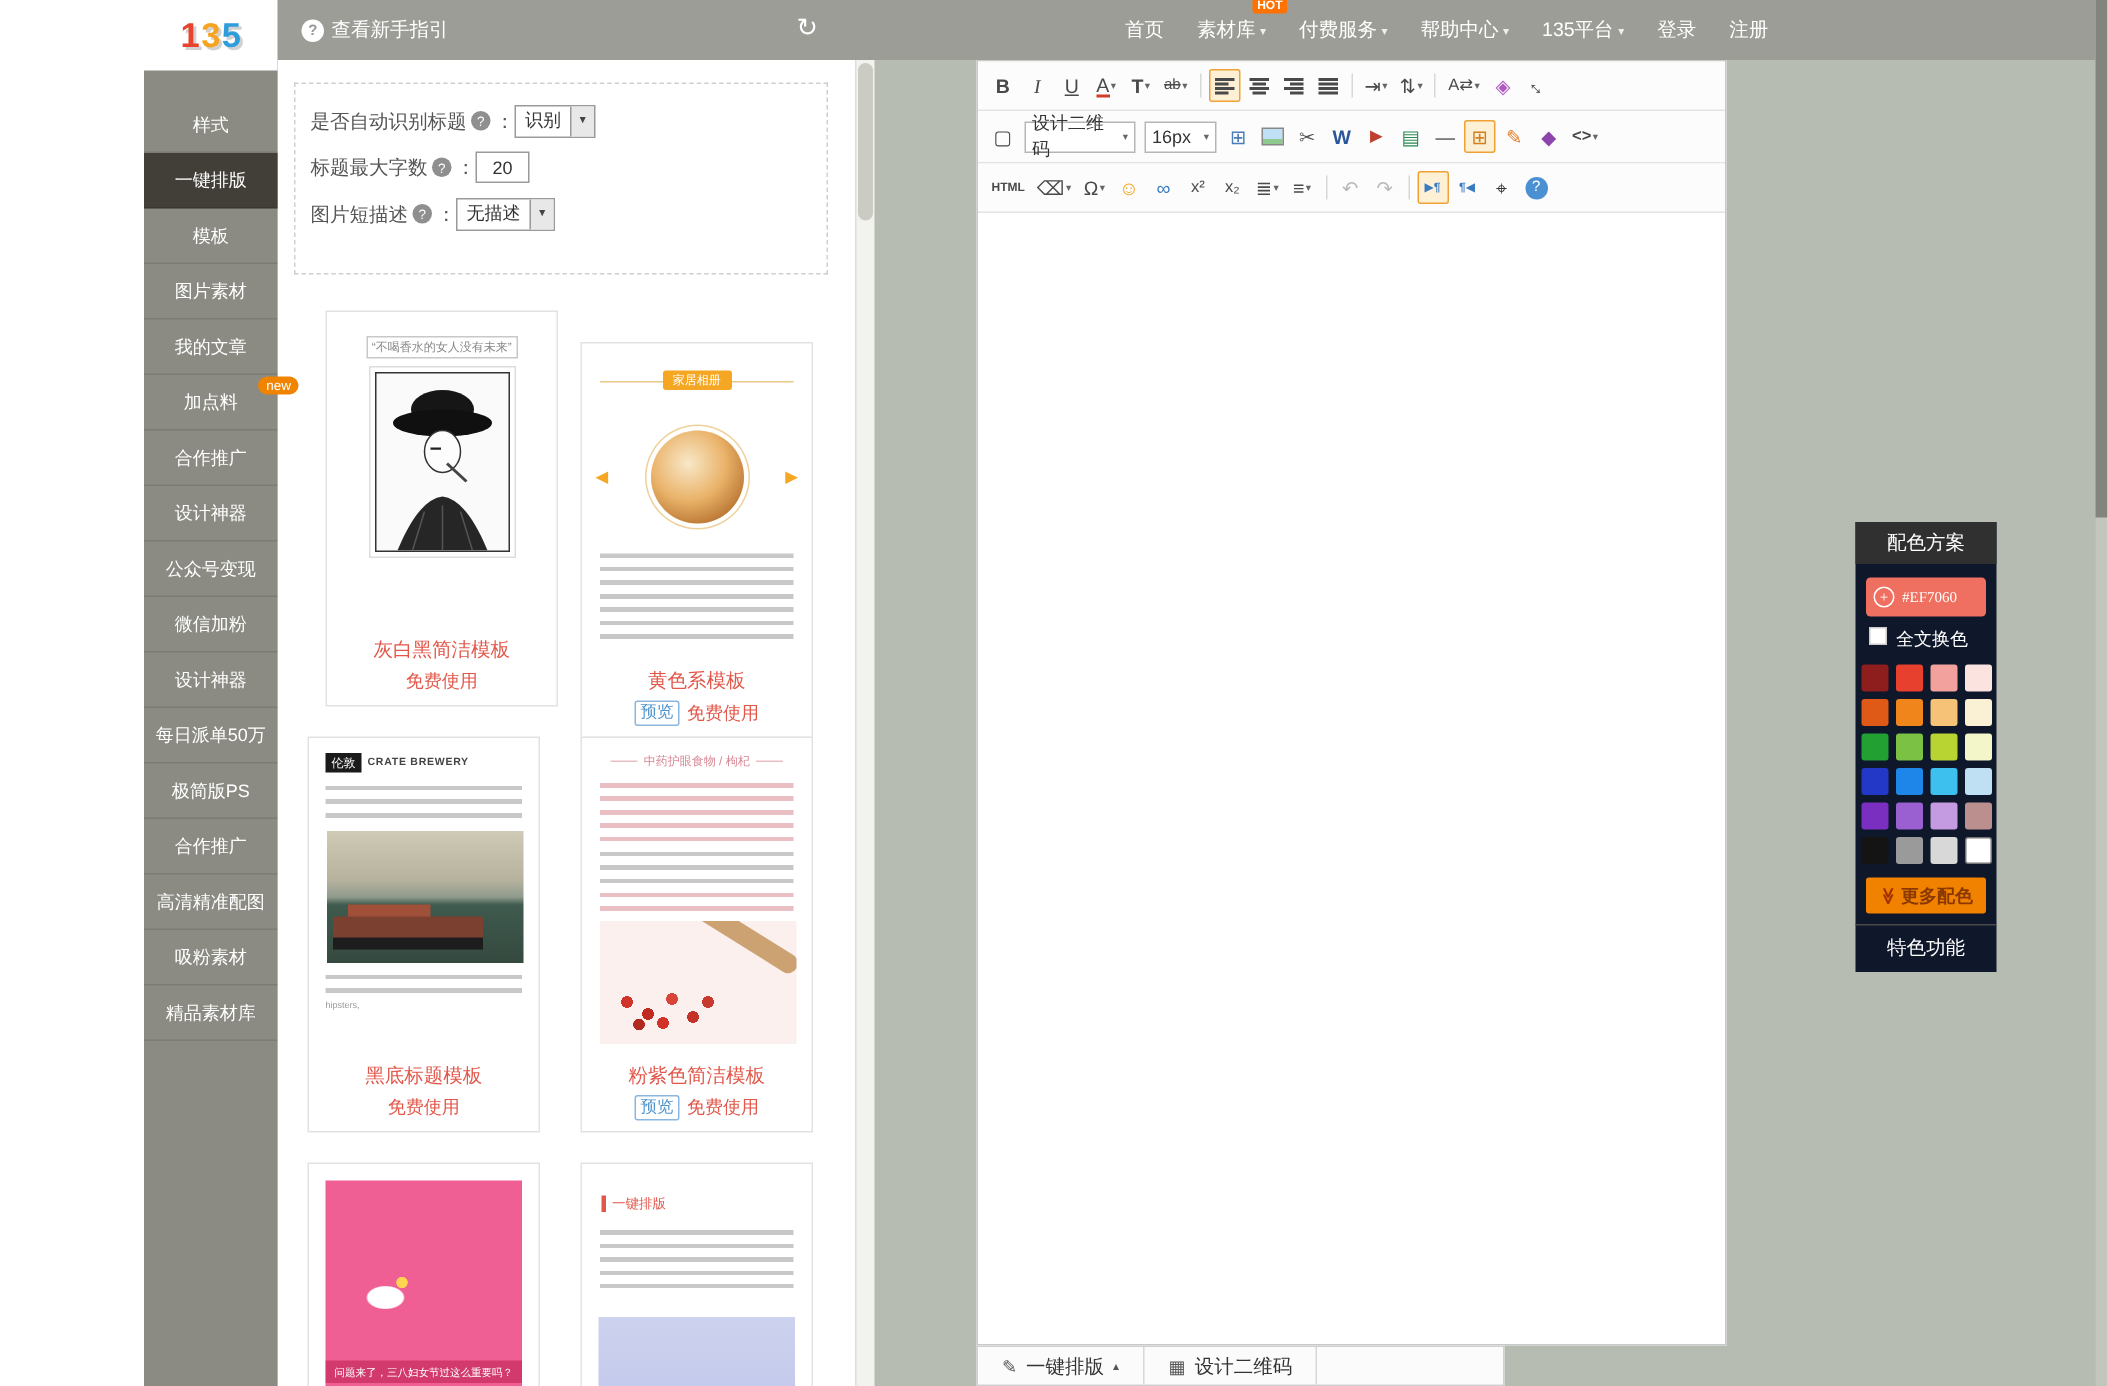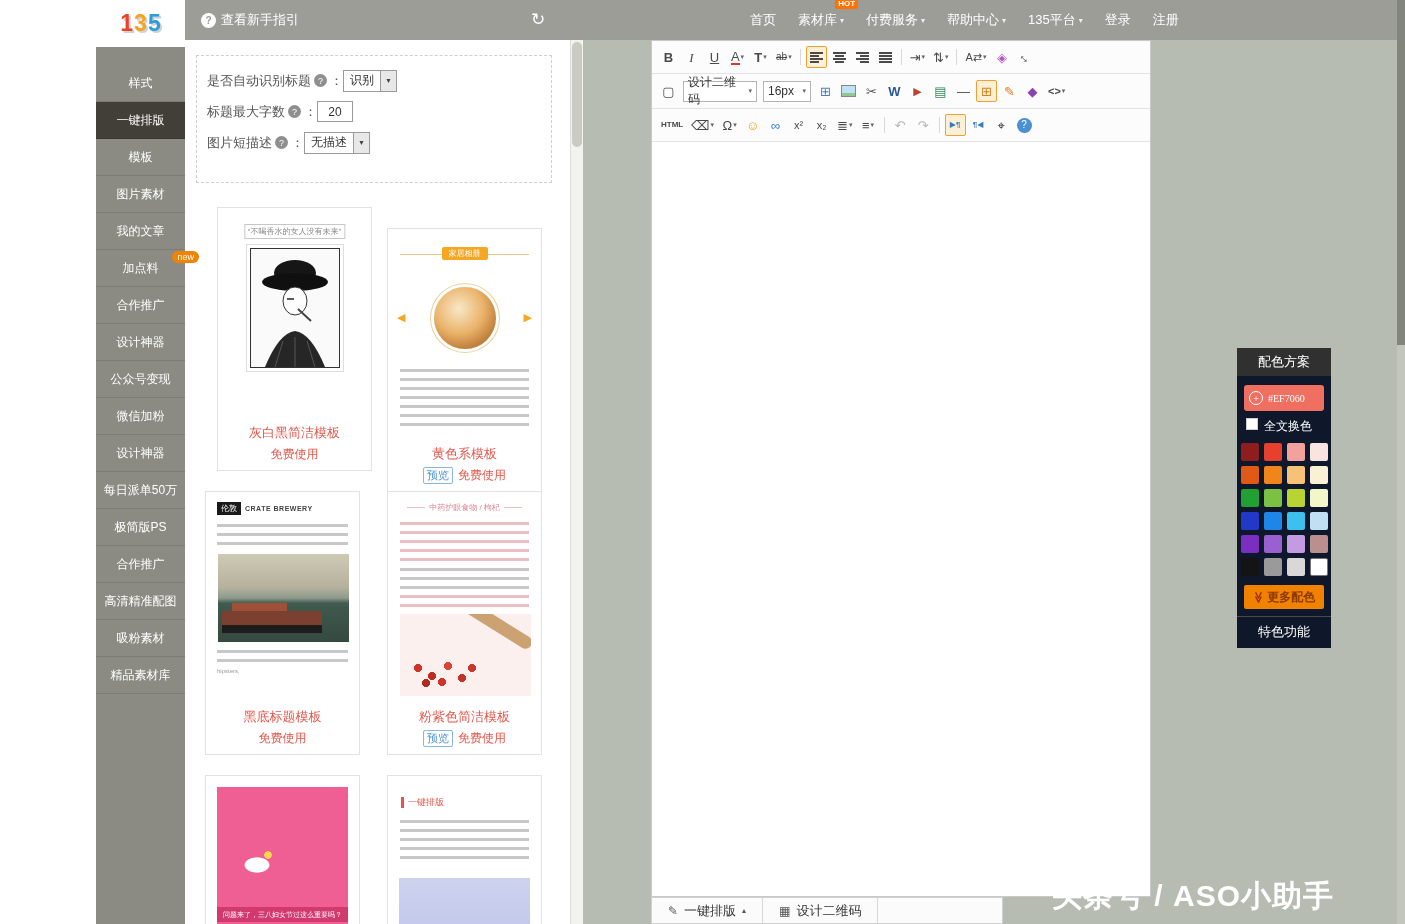"头条号 / ASO小助手" div.watermark { html: <div>头条号 / ASO小助手</div> -> none }
